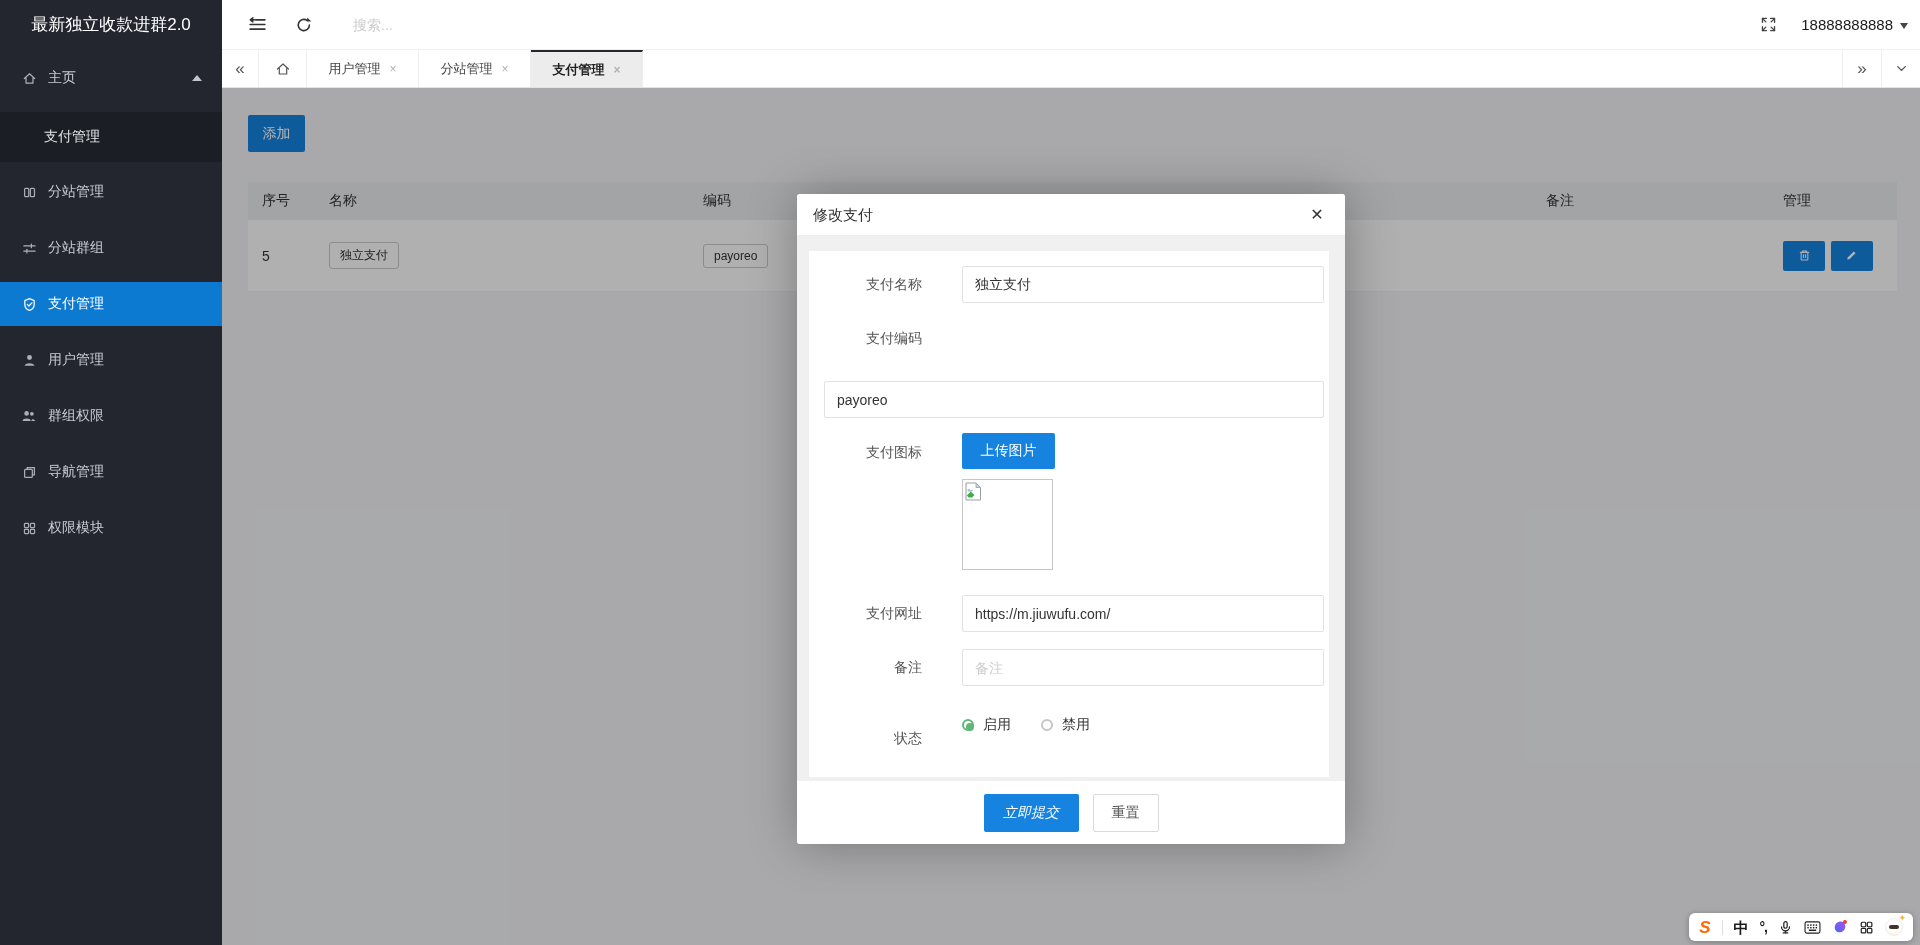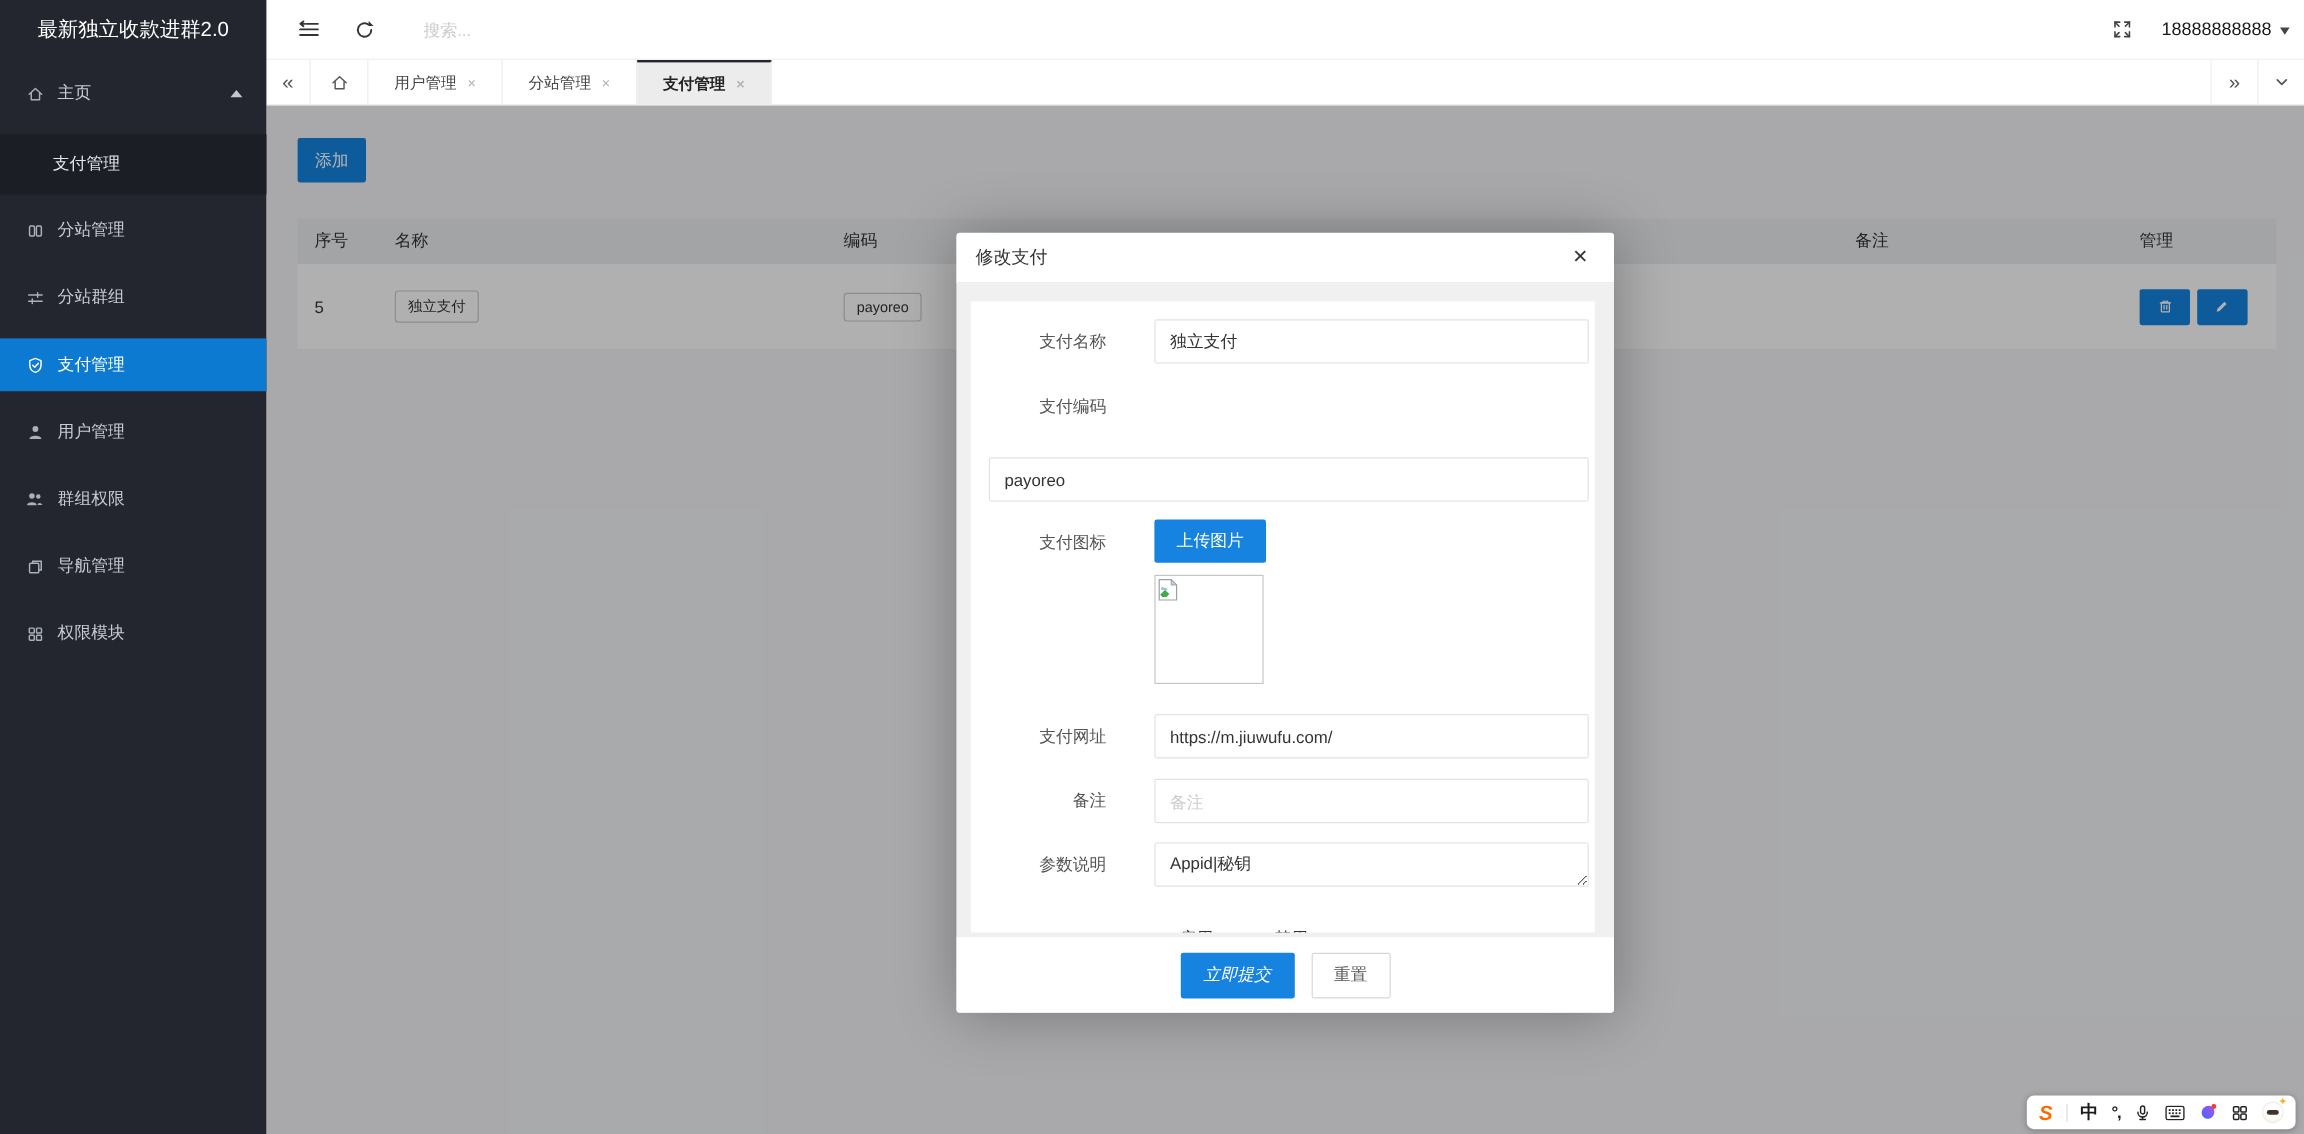"参数说明" div.frow { html: <div> <span>参数说明</span> <span> <textarea>Appid|秘钥</textarea> </span> </div> -> none }
